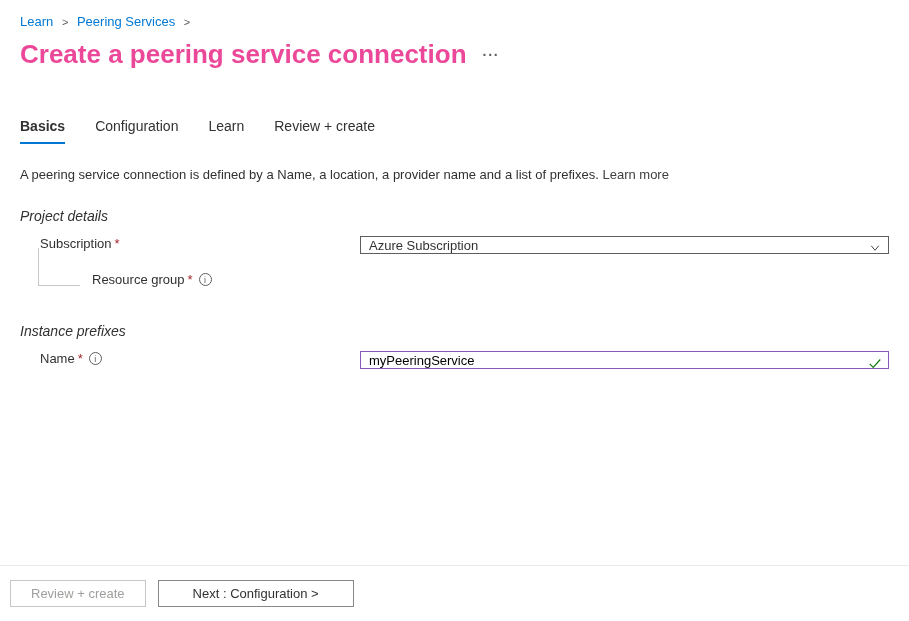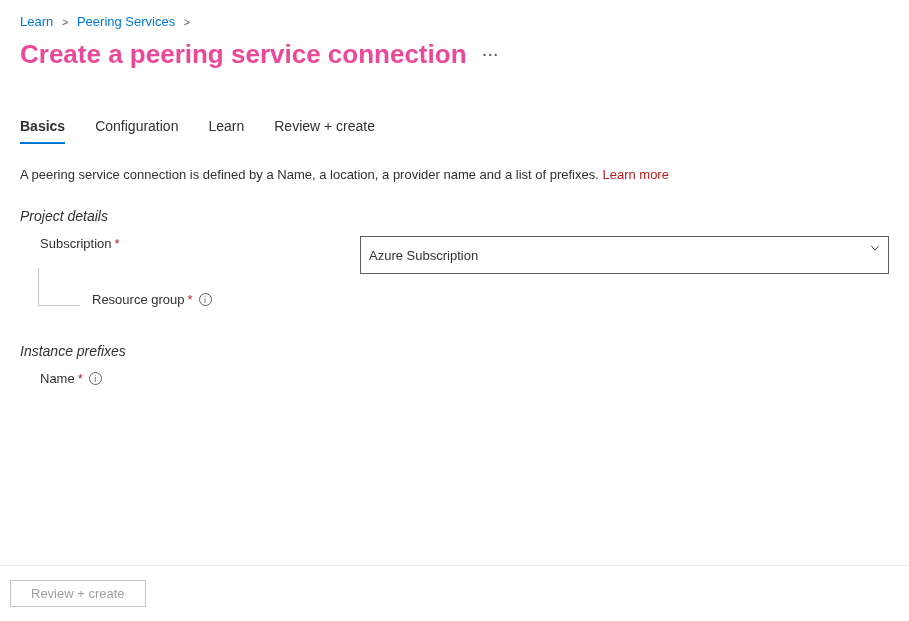"Learn more" .intro a { color: #b91c1c -> #404040 }
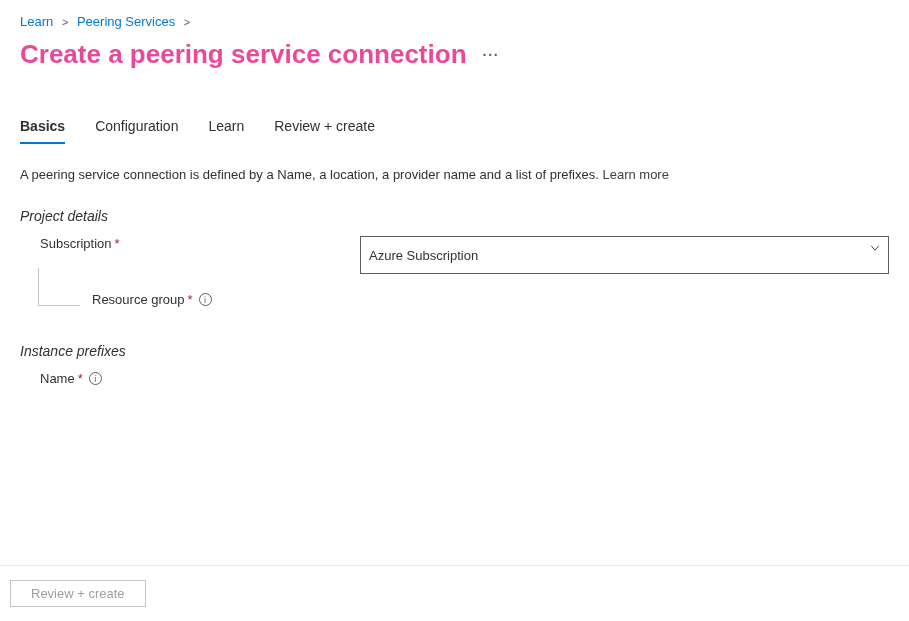"Azure Subscription" .select-box, .input-box { height: 38px -> 18px }
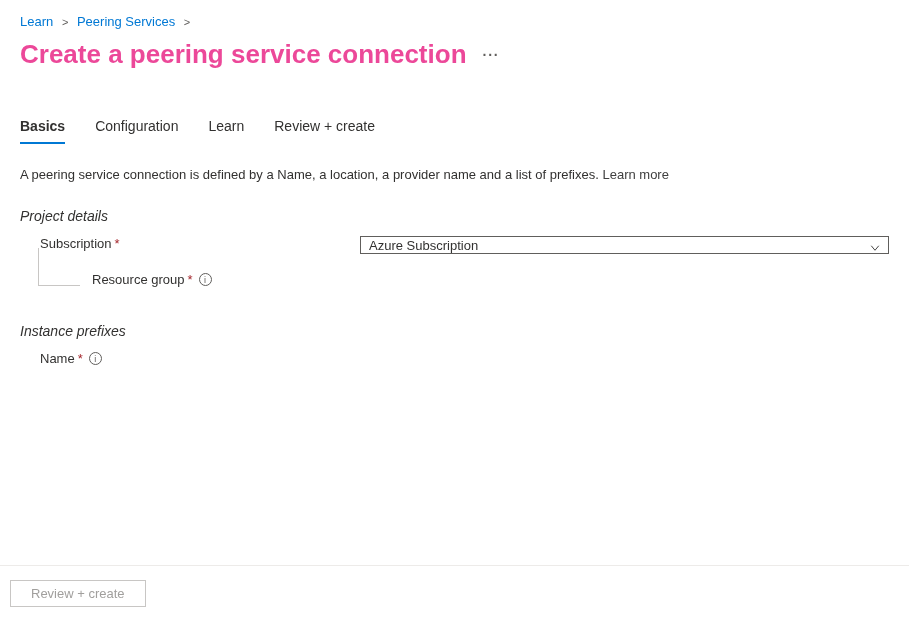"myPeeringService" div.form-control-wrap { html: none -> <div> <div> <input> <span> <svg> <polyline></polyline> </svg> </span> </div> </div> }
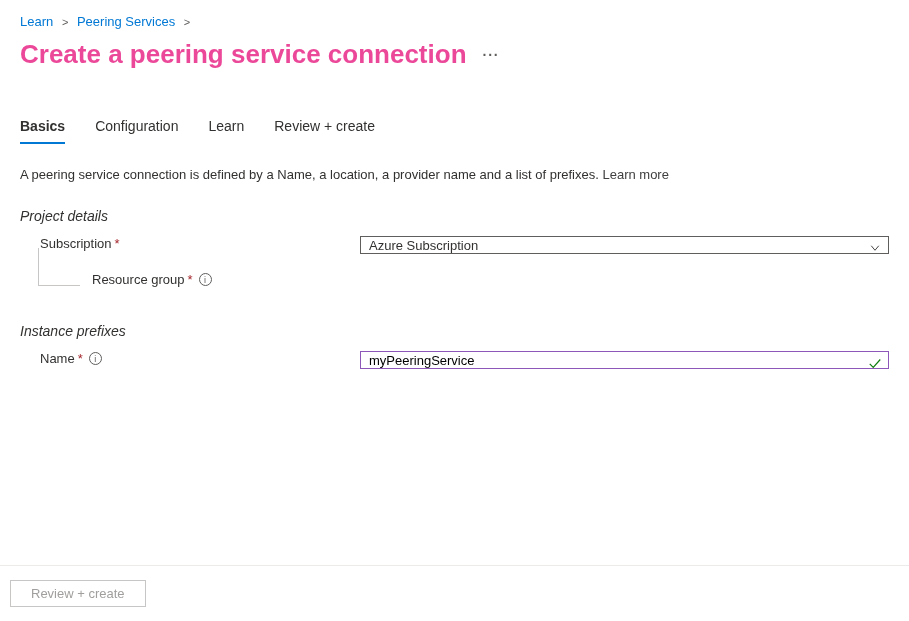"Next : Configuration >" button.btn { html: none -> <button>Next : Configuration &gt;</button> }
